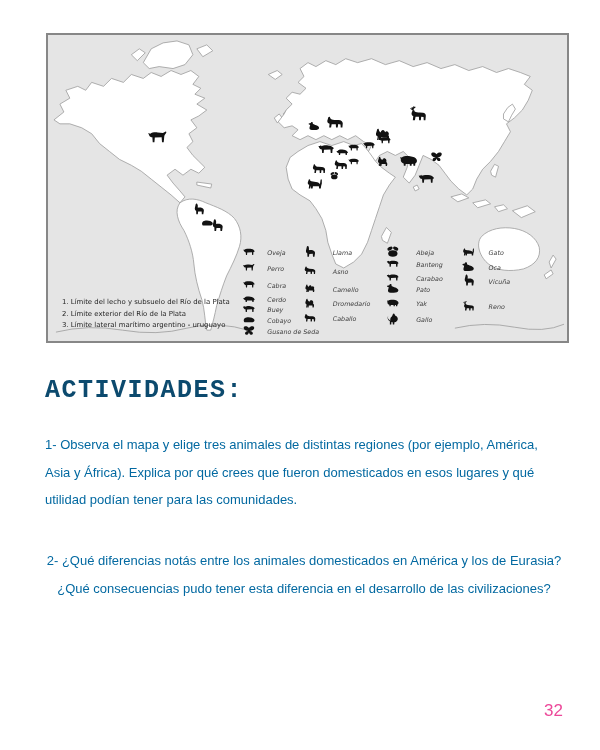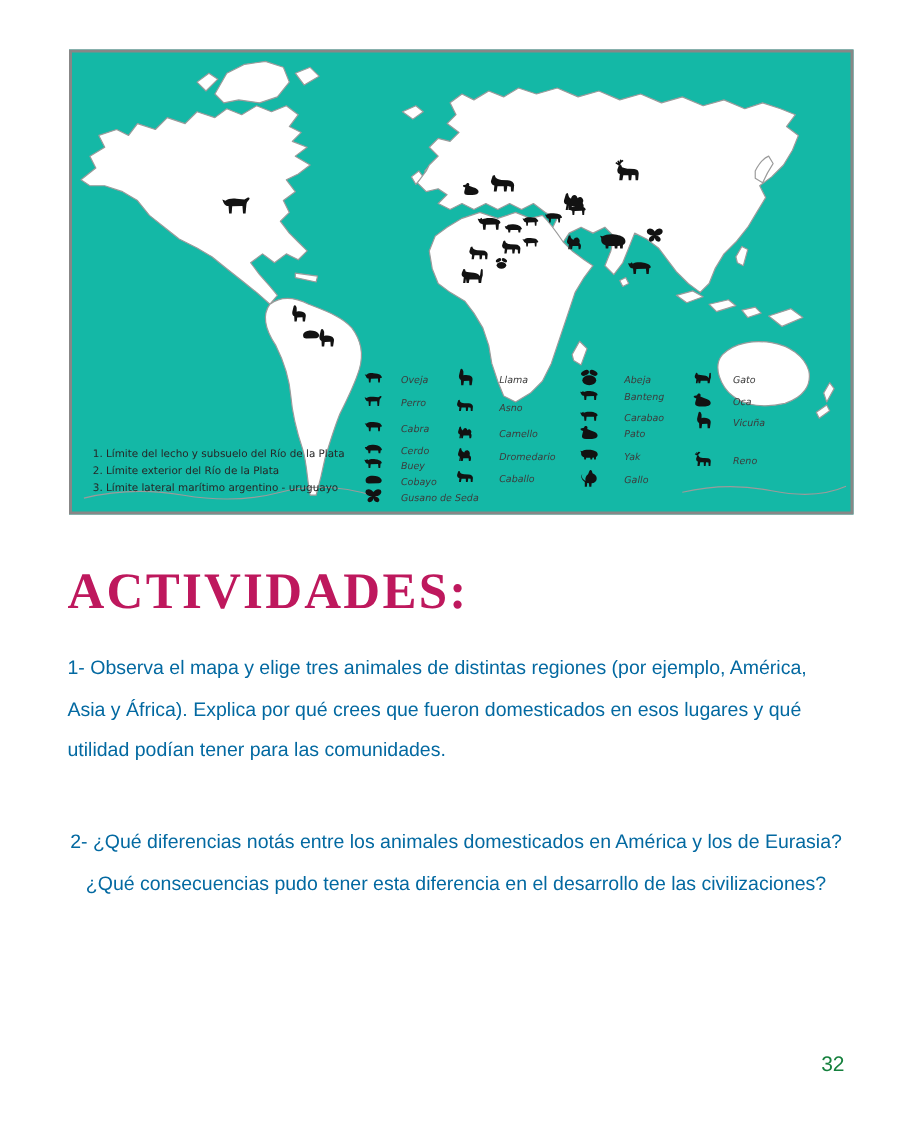"1. Límite del lecho y" .map-figure { background: #14b8a6 -> #e5e5e5 }
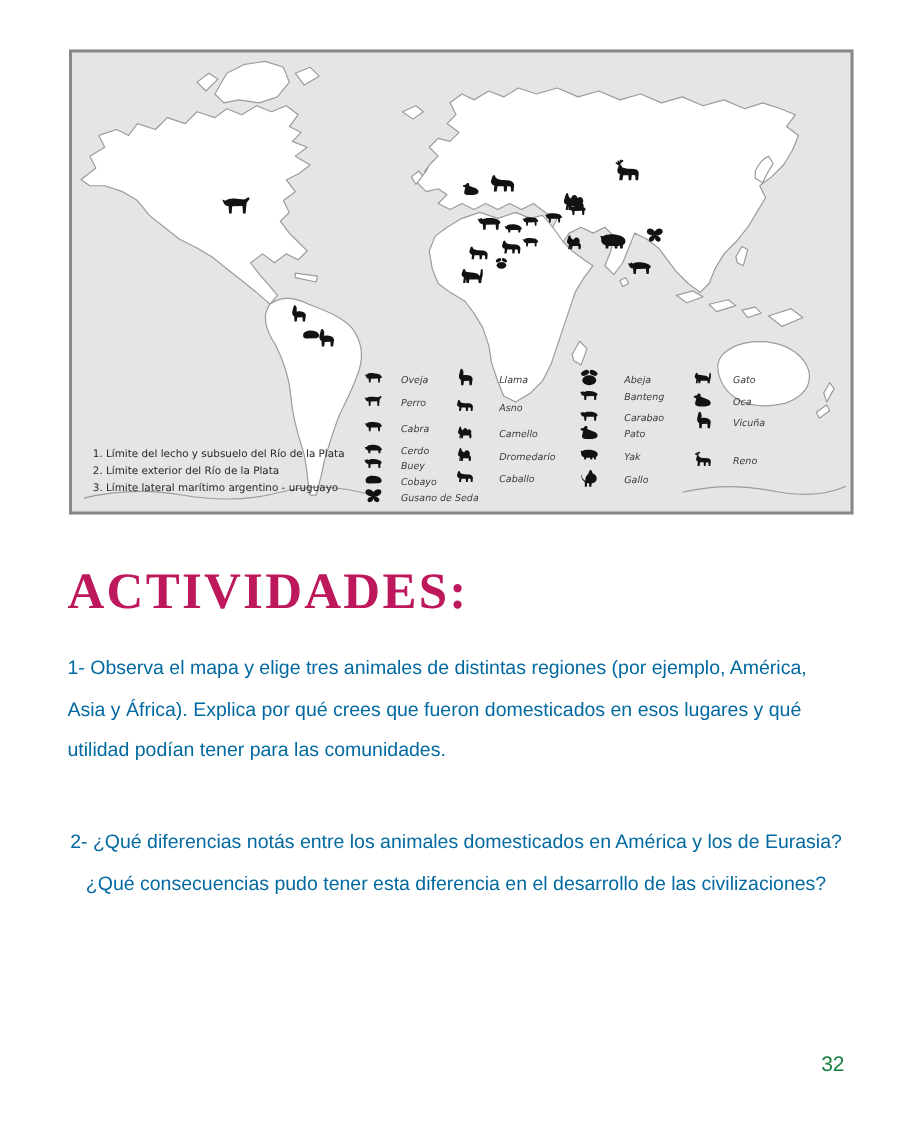"ACTIVIDADES:" h1.title { color: #be185d -> #0c4a6e; font-family: Liberation Serif, serif -> Liberation Mono, monospace; font-size: 34px -> 25px }
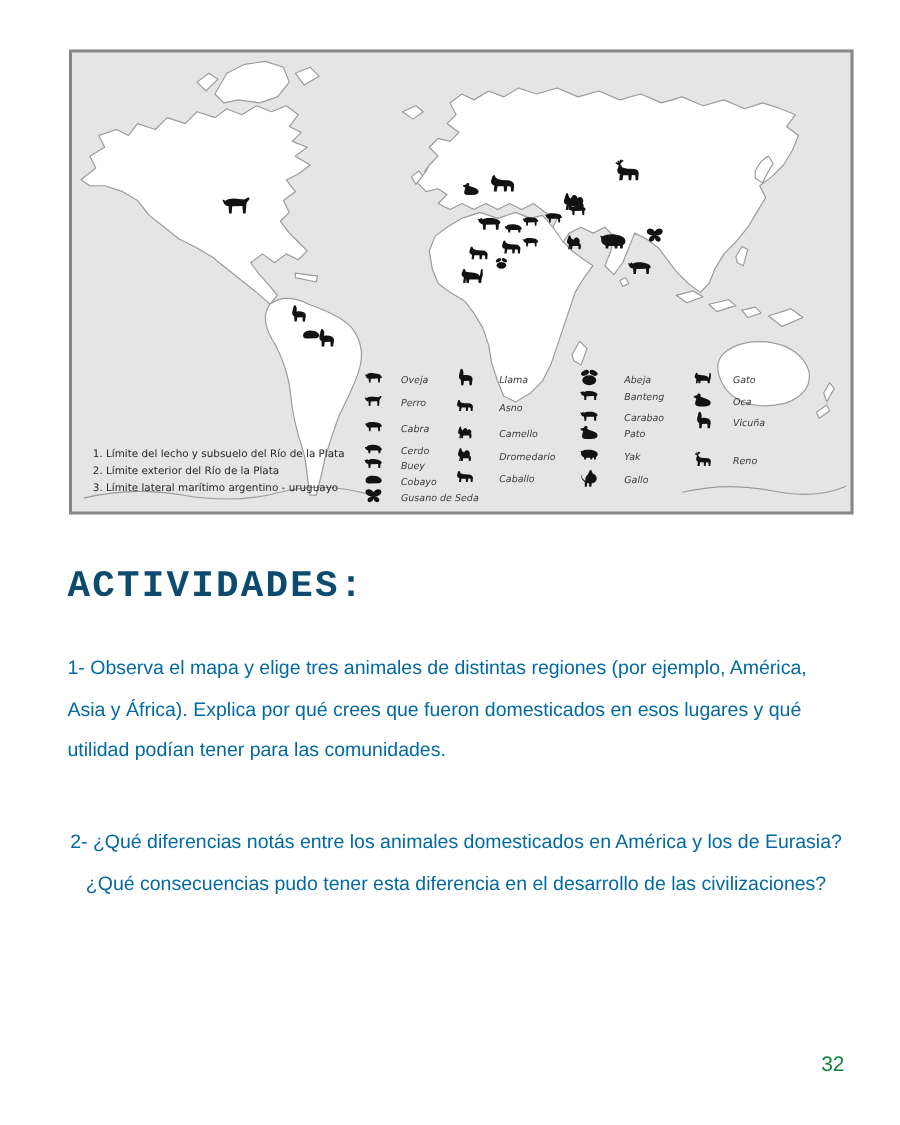"32" .pagenum { color: #15803d -> #ec4899; font-size: 14px -> 17px }
